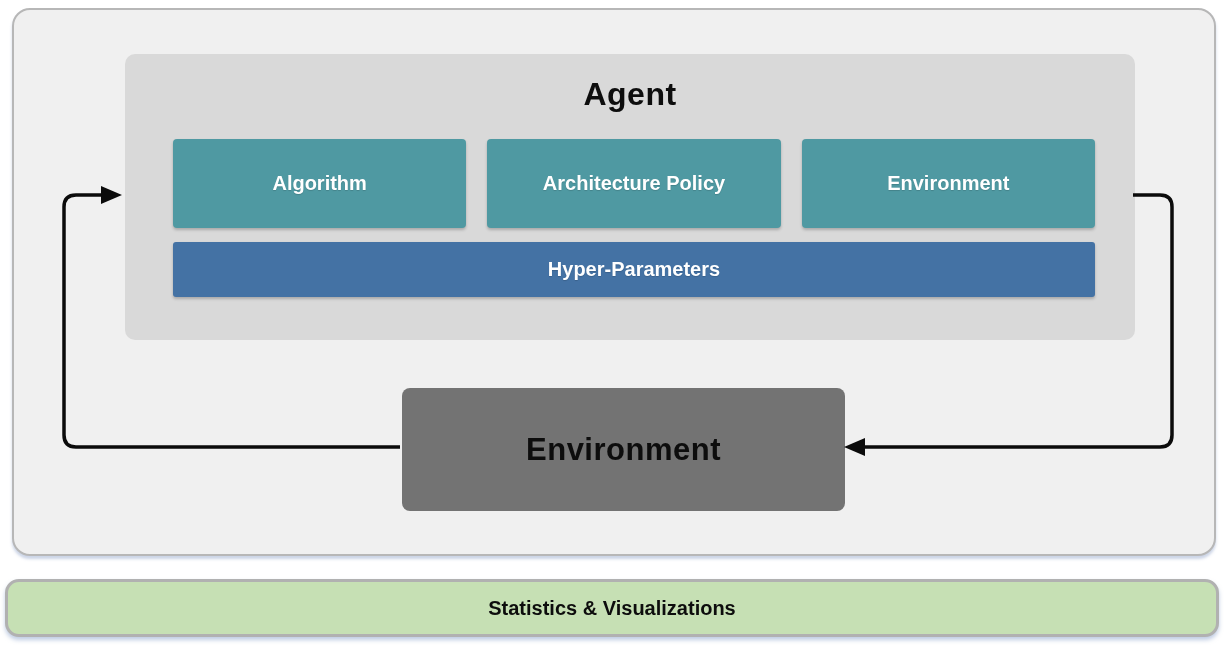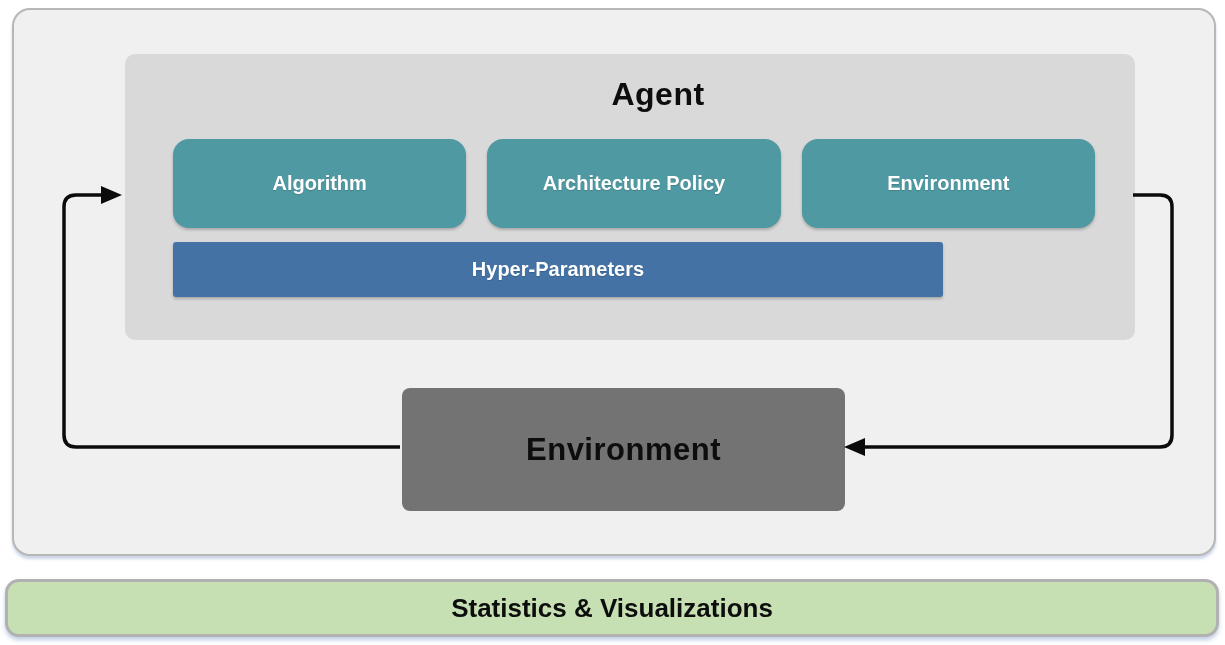"Agent" .agent-title { margin-left: 28px -> none }
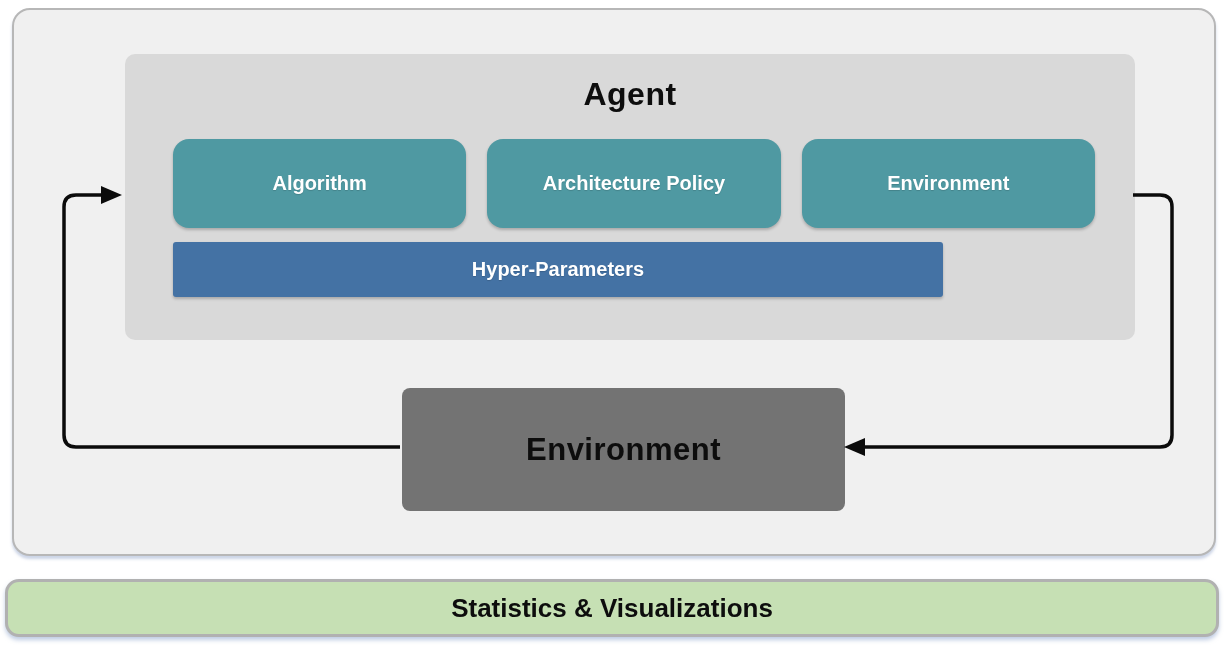"Algorithm" .module-box { border-radius: 16px -> 4px }
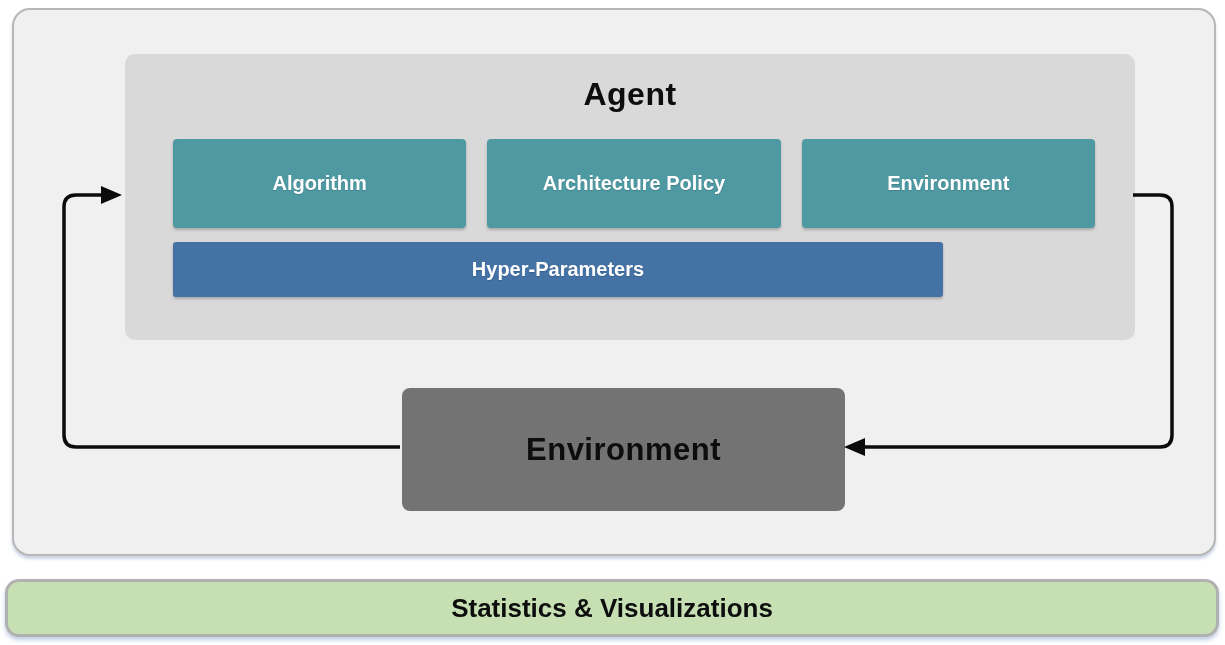"Hyper-Parameters" .hyper-bar { width: 770px -> 922px }
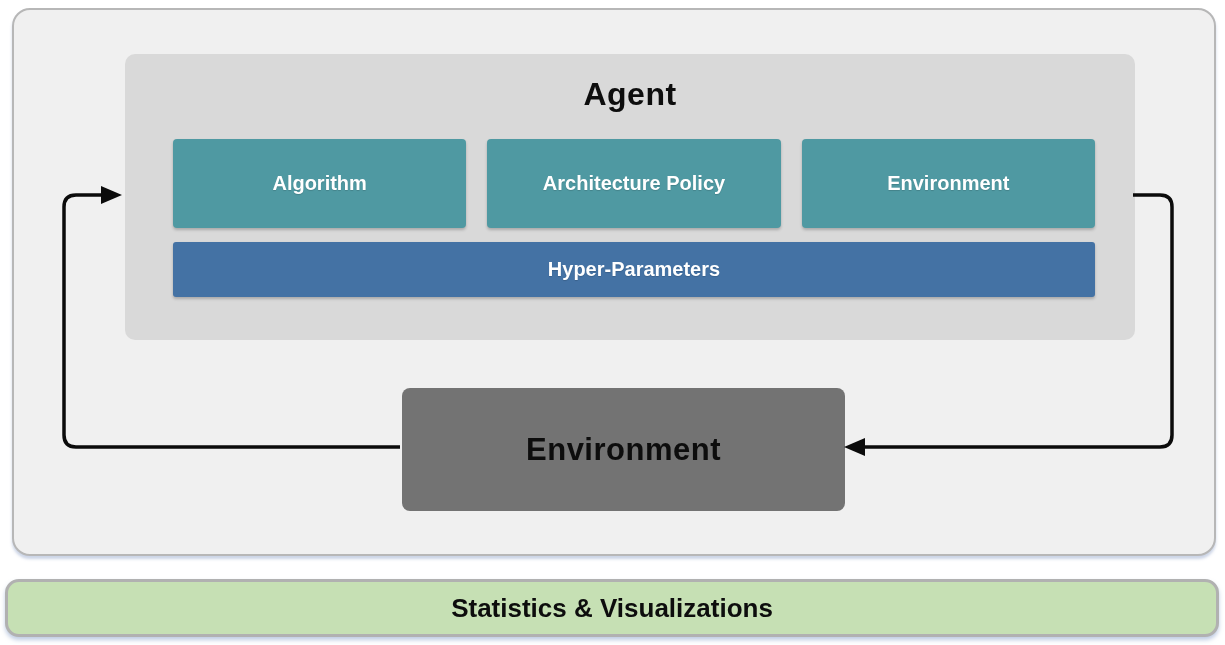"Statistics & Visualizations" .stats-bar { font-size: 26px -> 20px }
